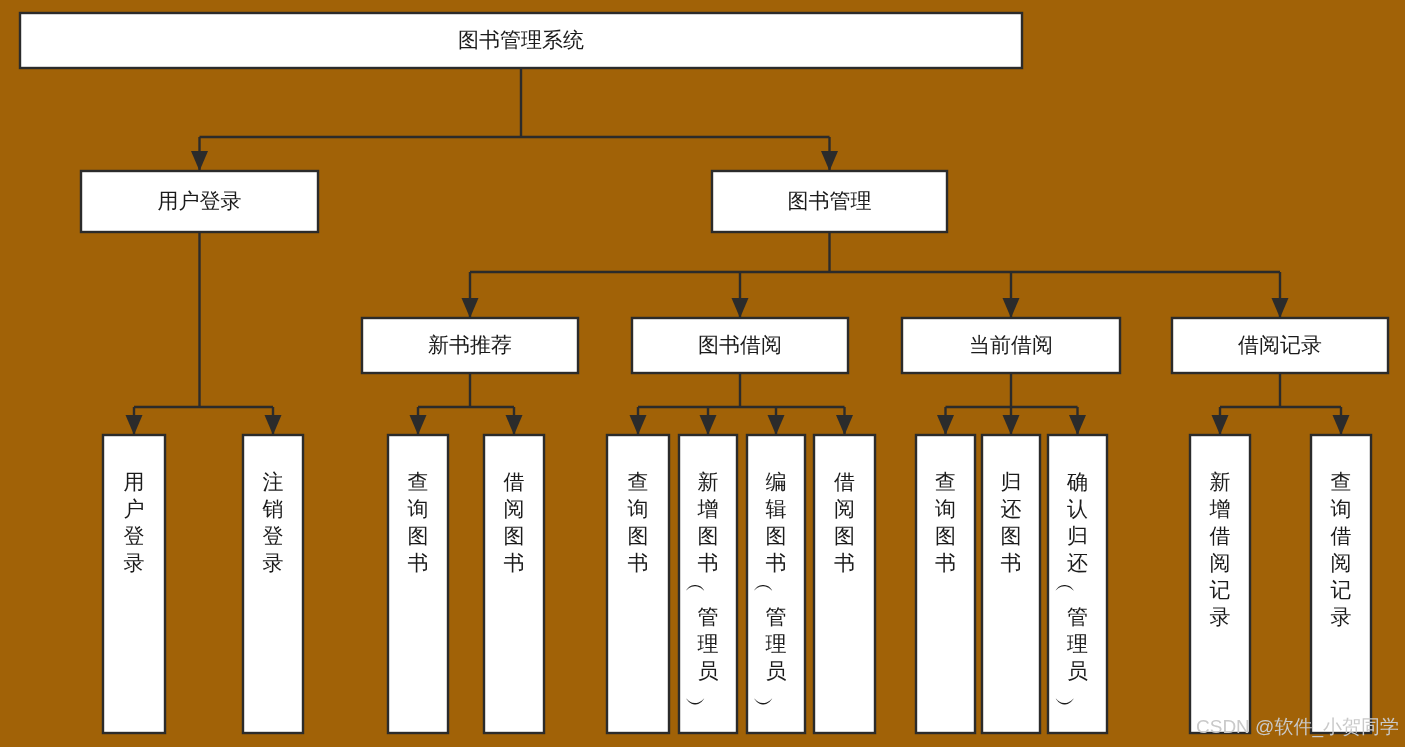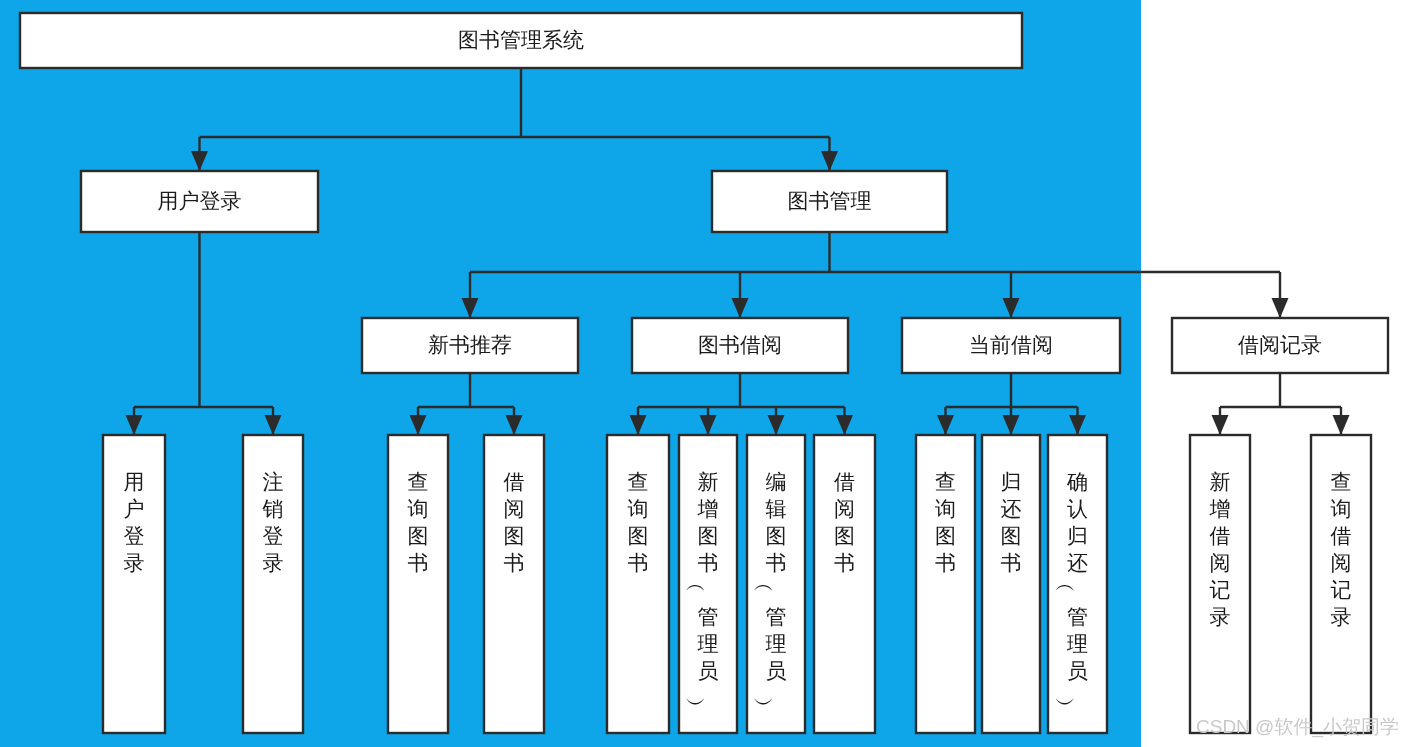"图书管理系统" #diagram-root { background: #0ea5e9 -> #a16207; width: 1141px -> 1405px }
